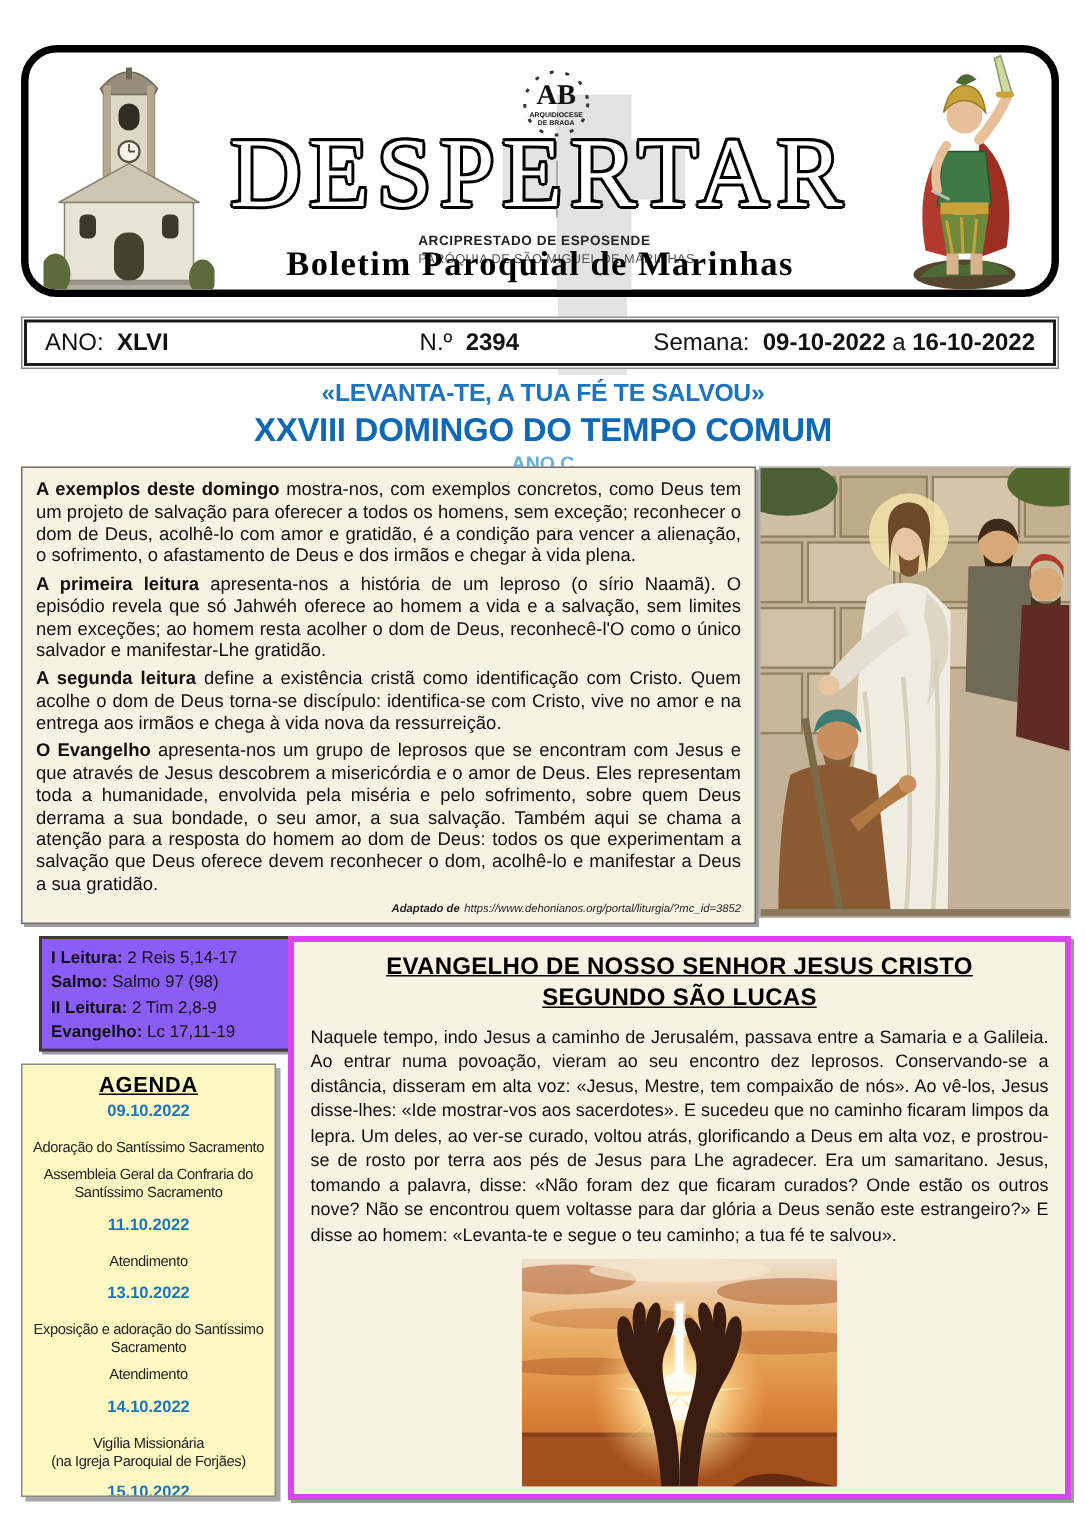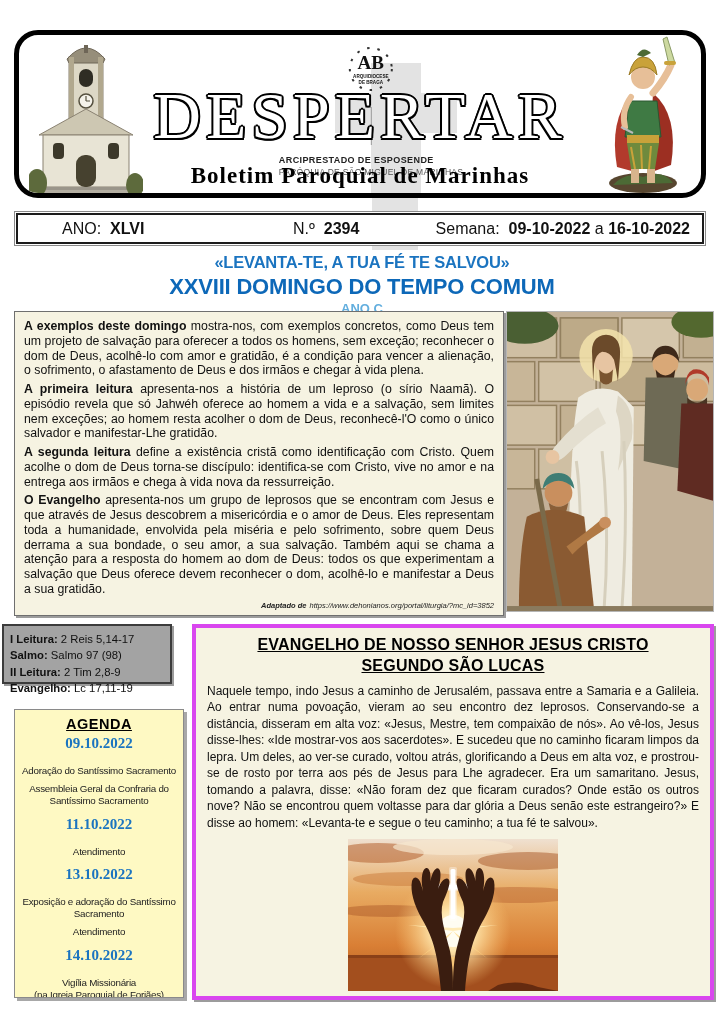"ANO: XLVI" .ib-cell { margin-left: 32px -> none }
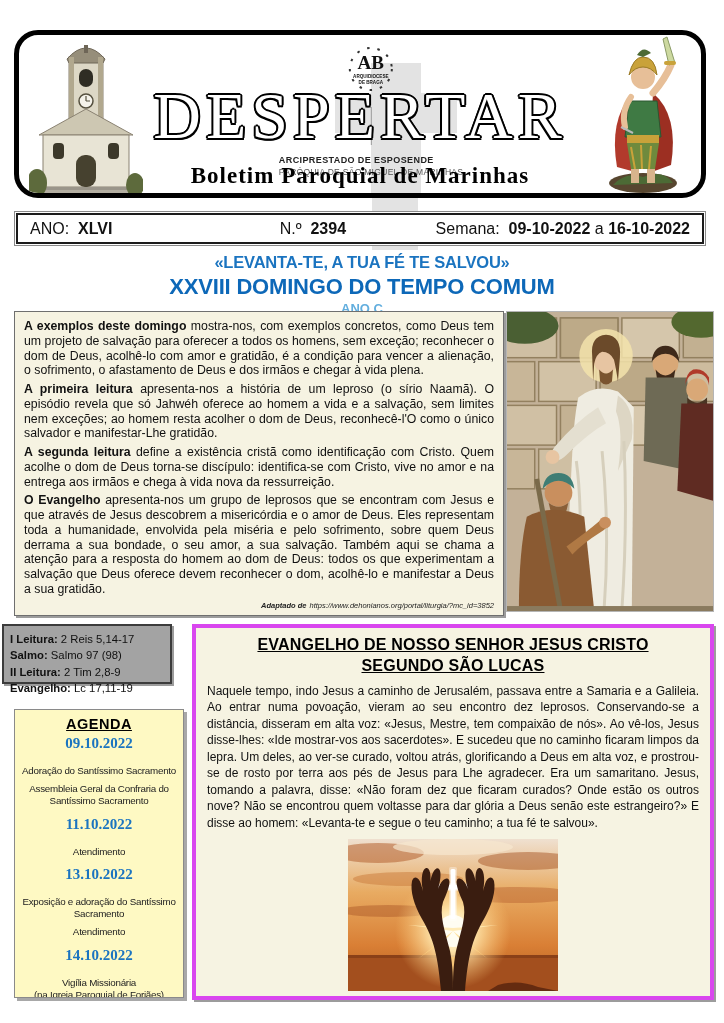"I Leitura: 2 Reis 5,14-17" .readings { background: #a3a3a3 -> #8b5cf6; height: 60px -> 77px; left: 2px -> 26px }
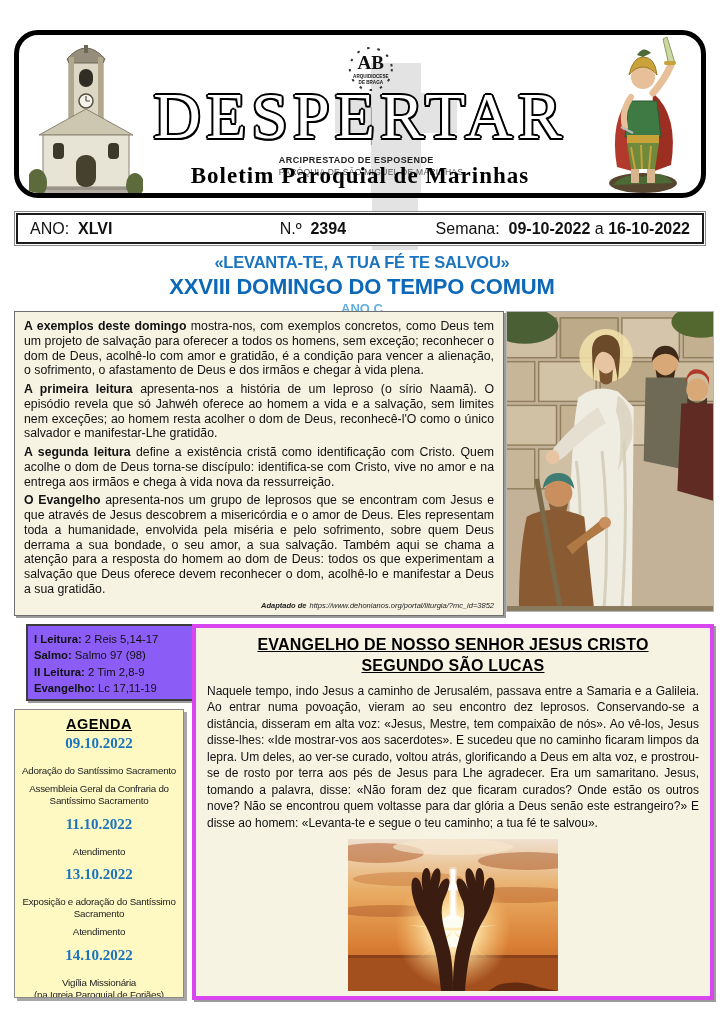"09.10.2022" .ag-date { font-family: Liberation Serif, serif -> none; font-size: 15px -> 11px }
